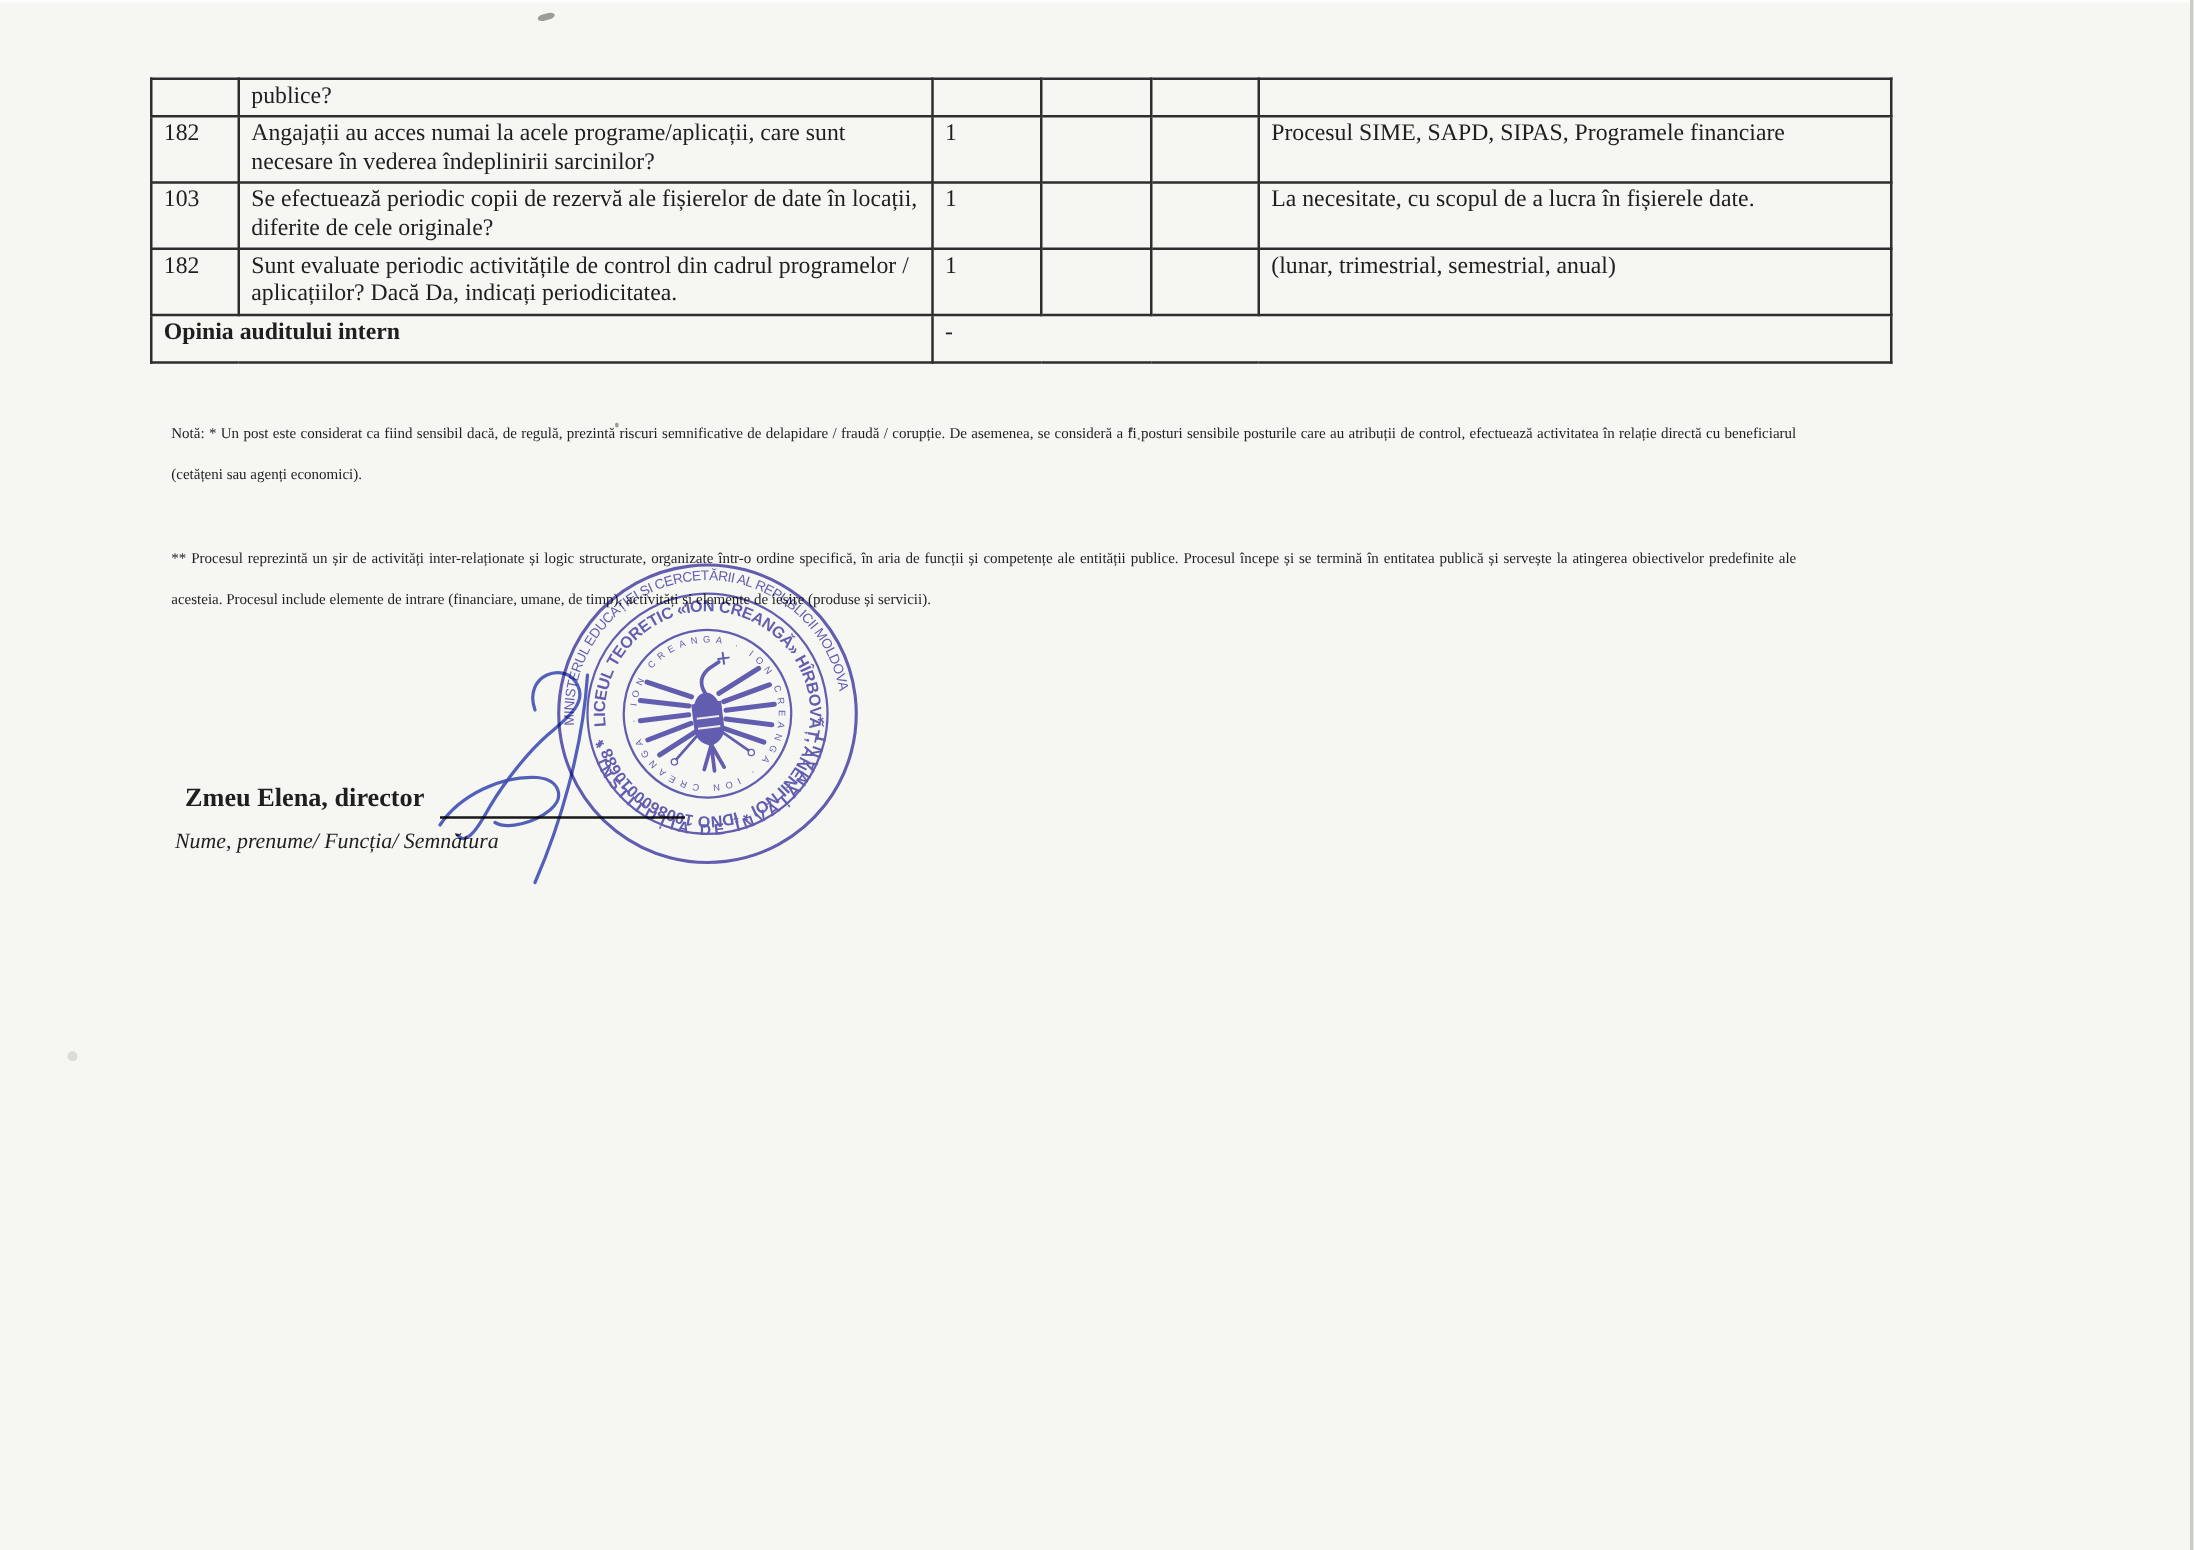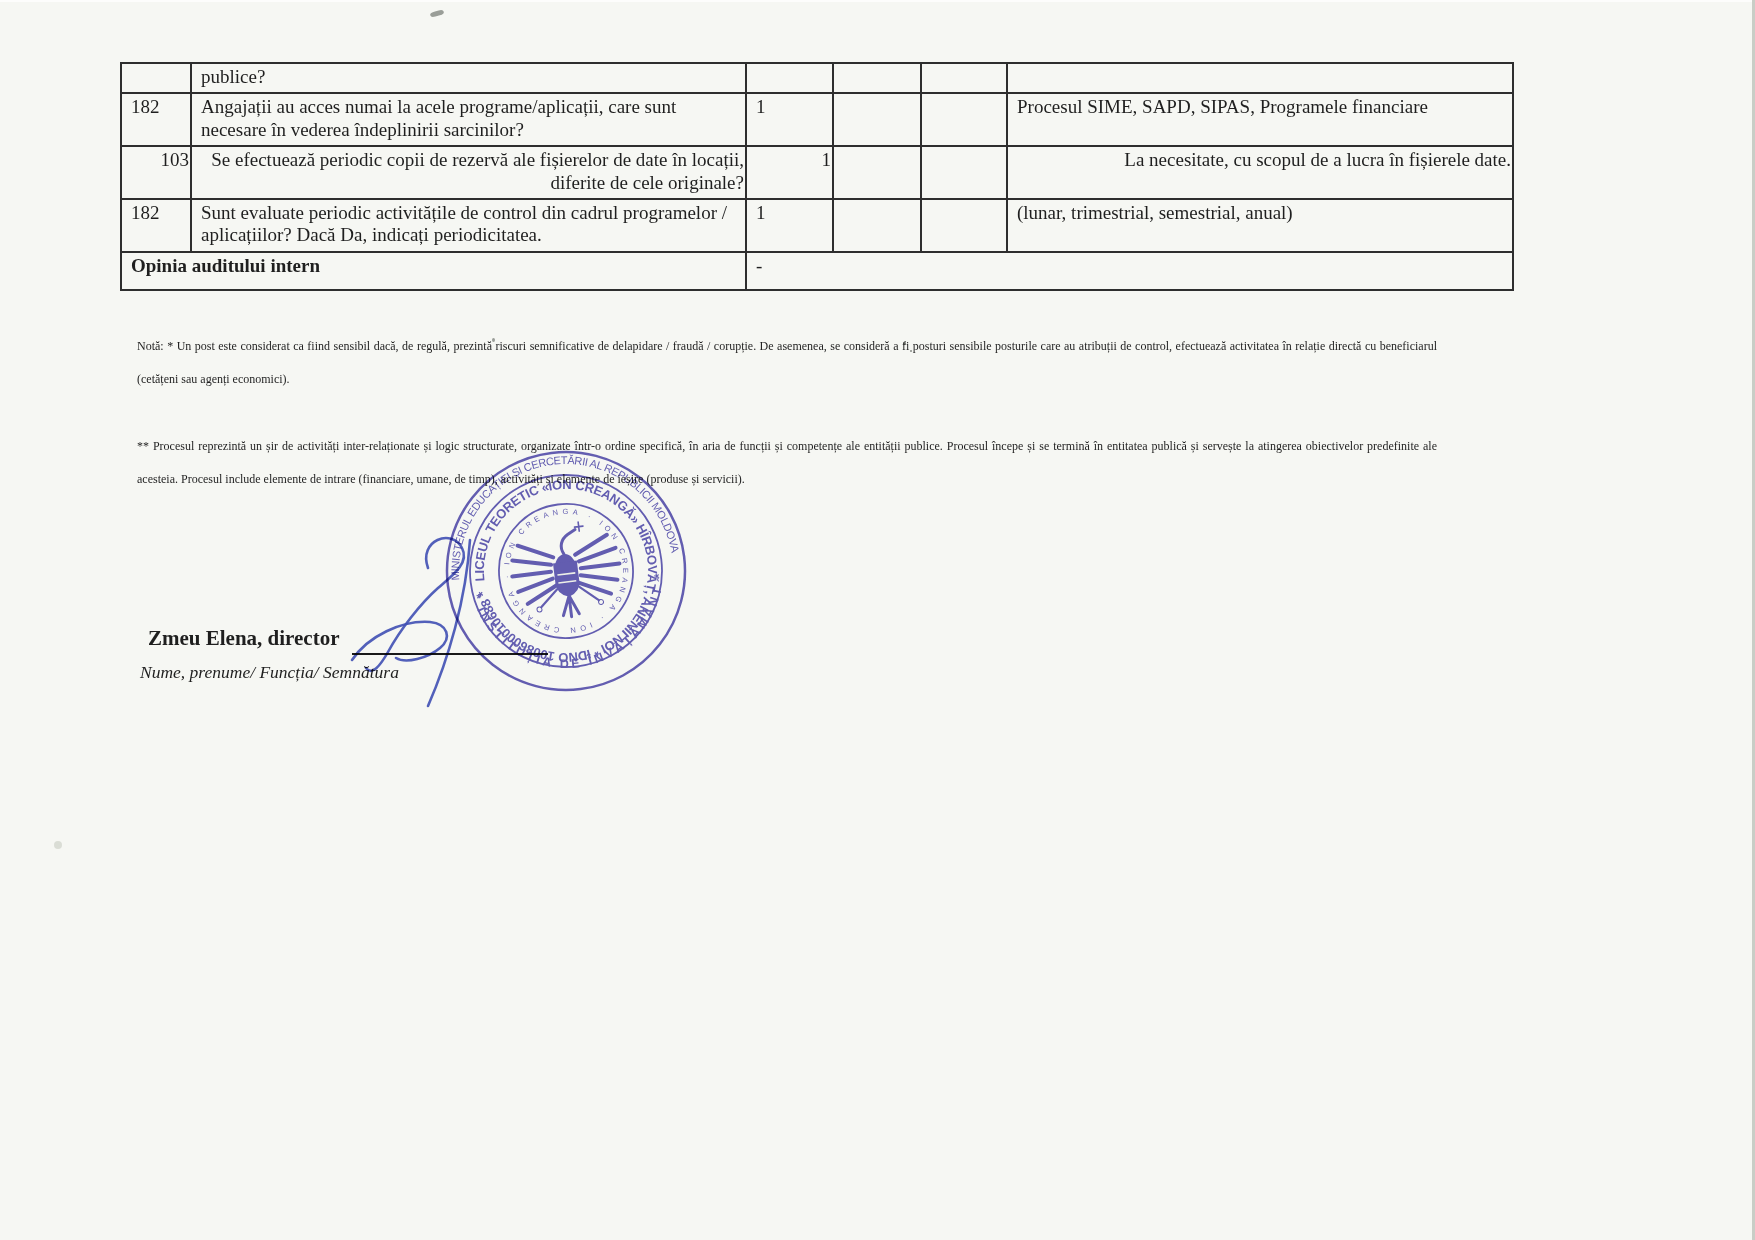"103" tr.r2 { text-align: right -> none }
